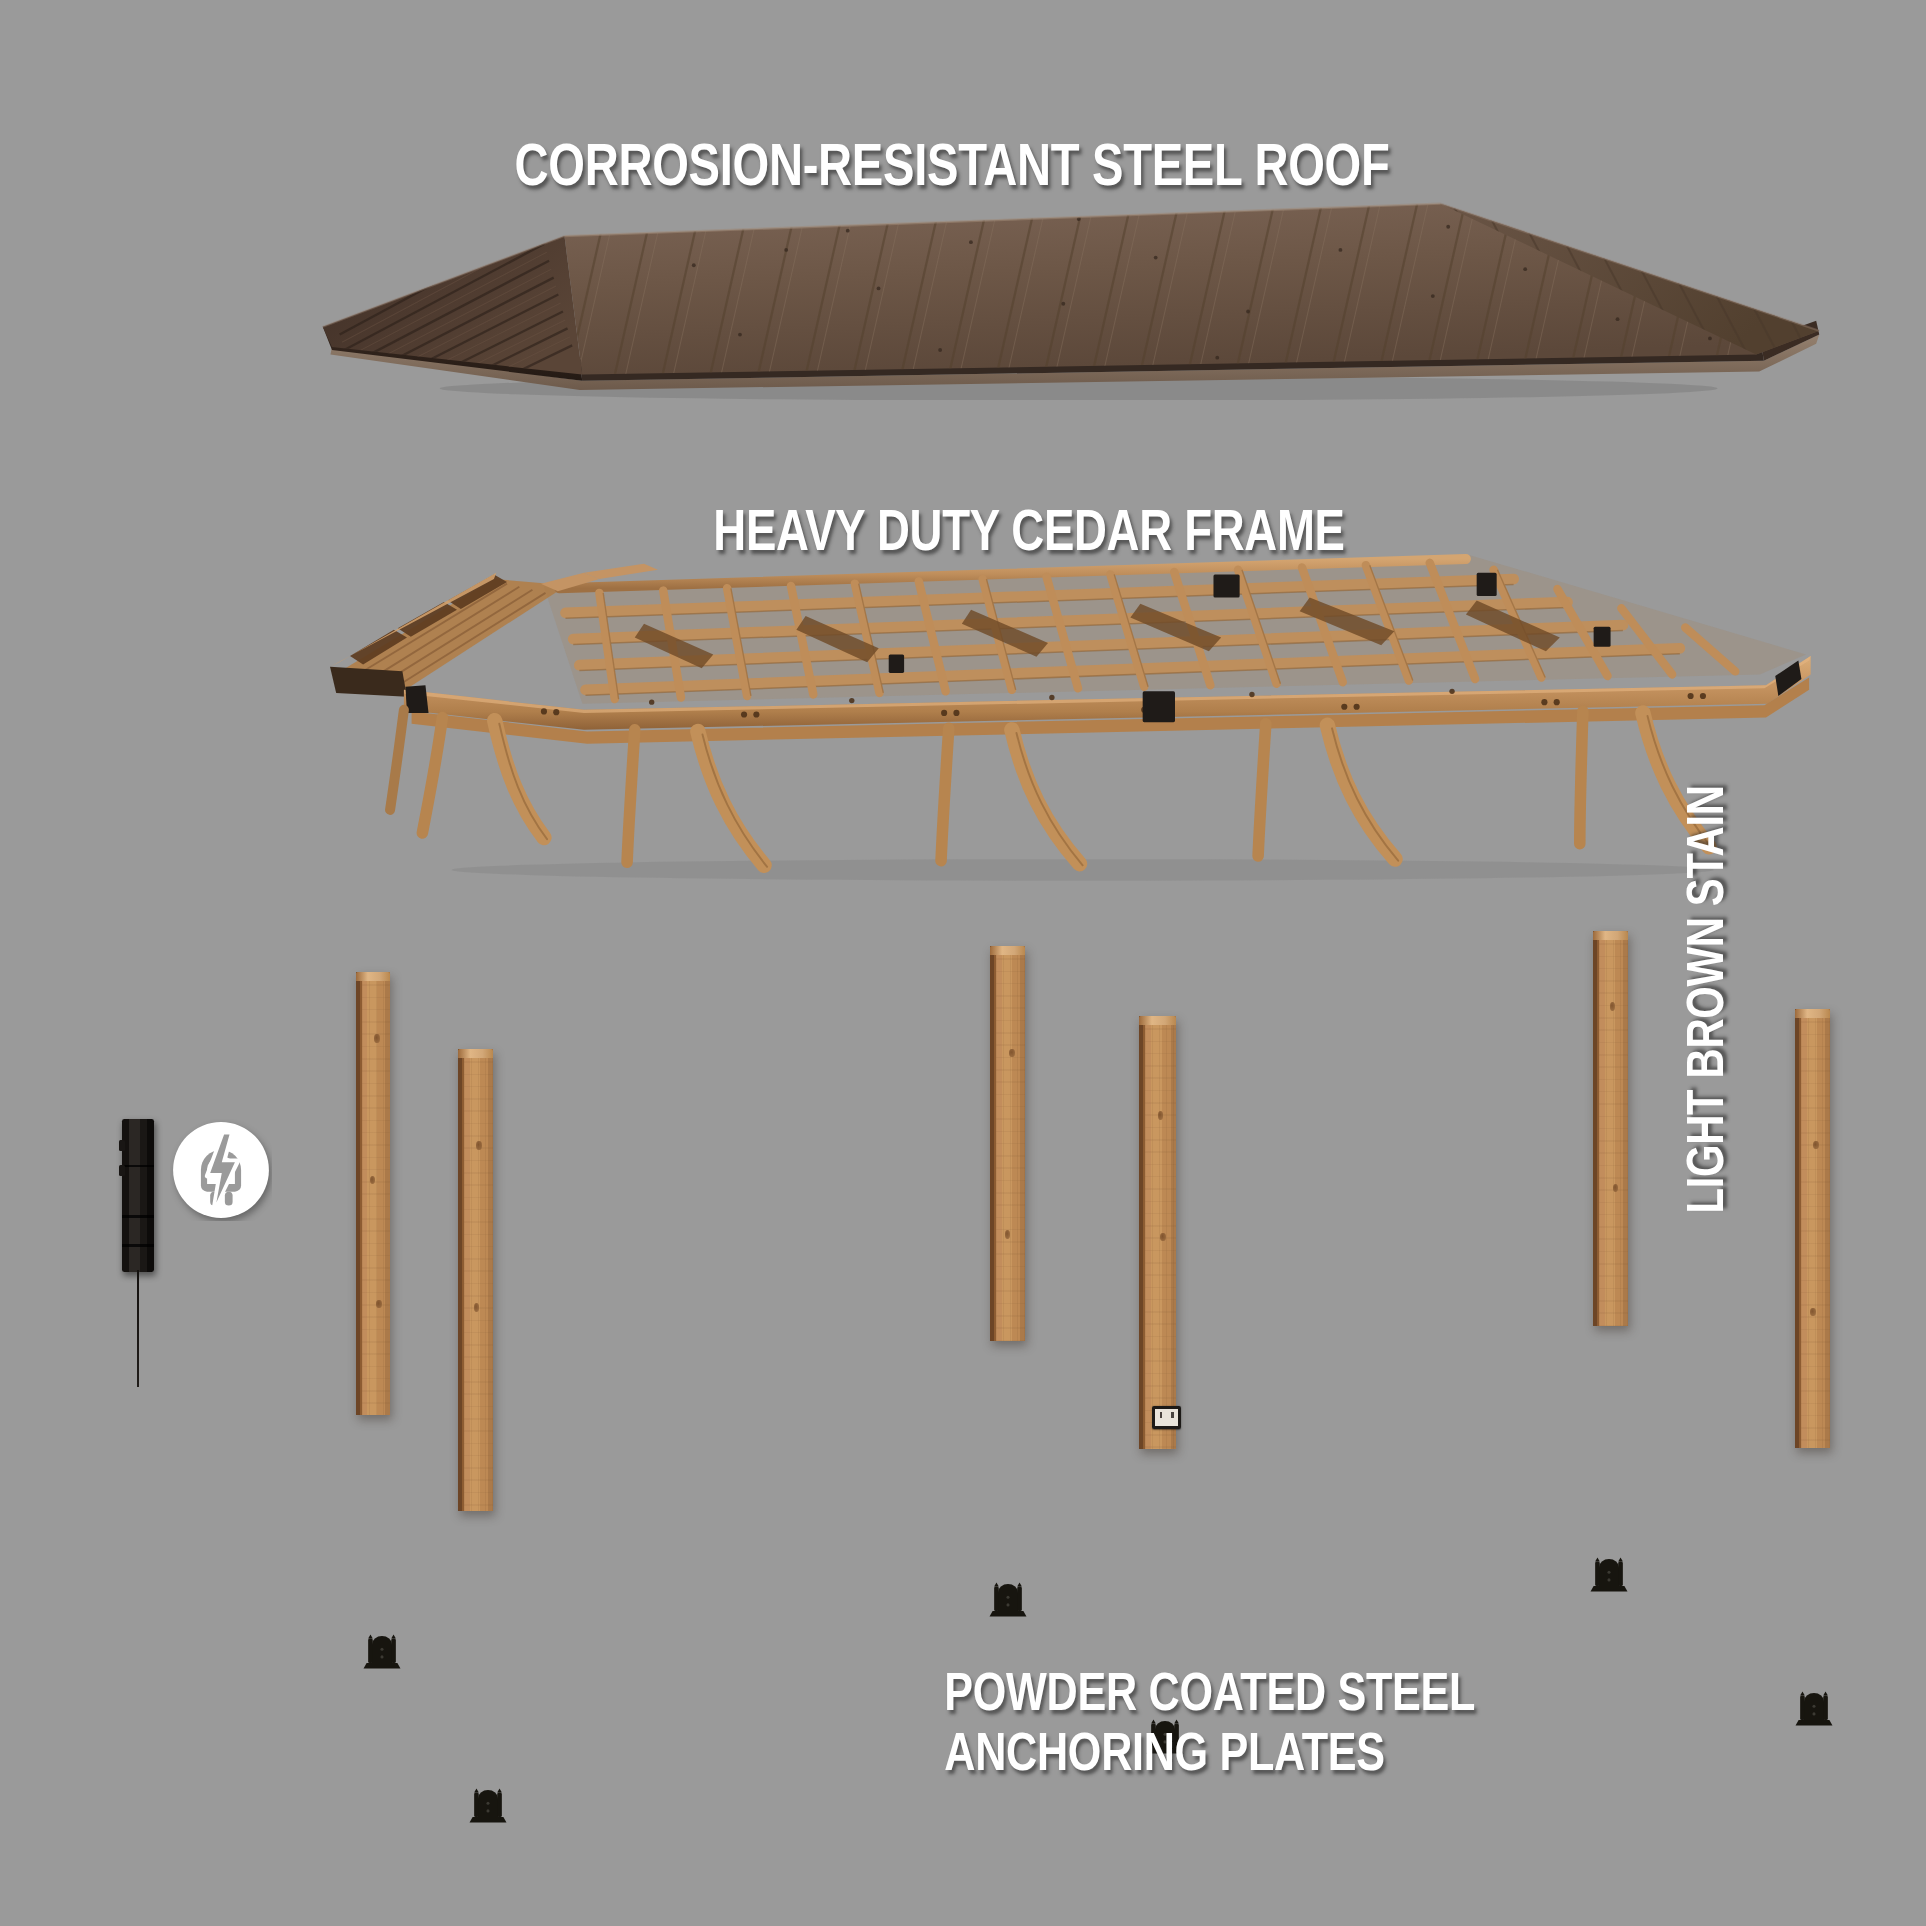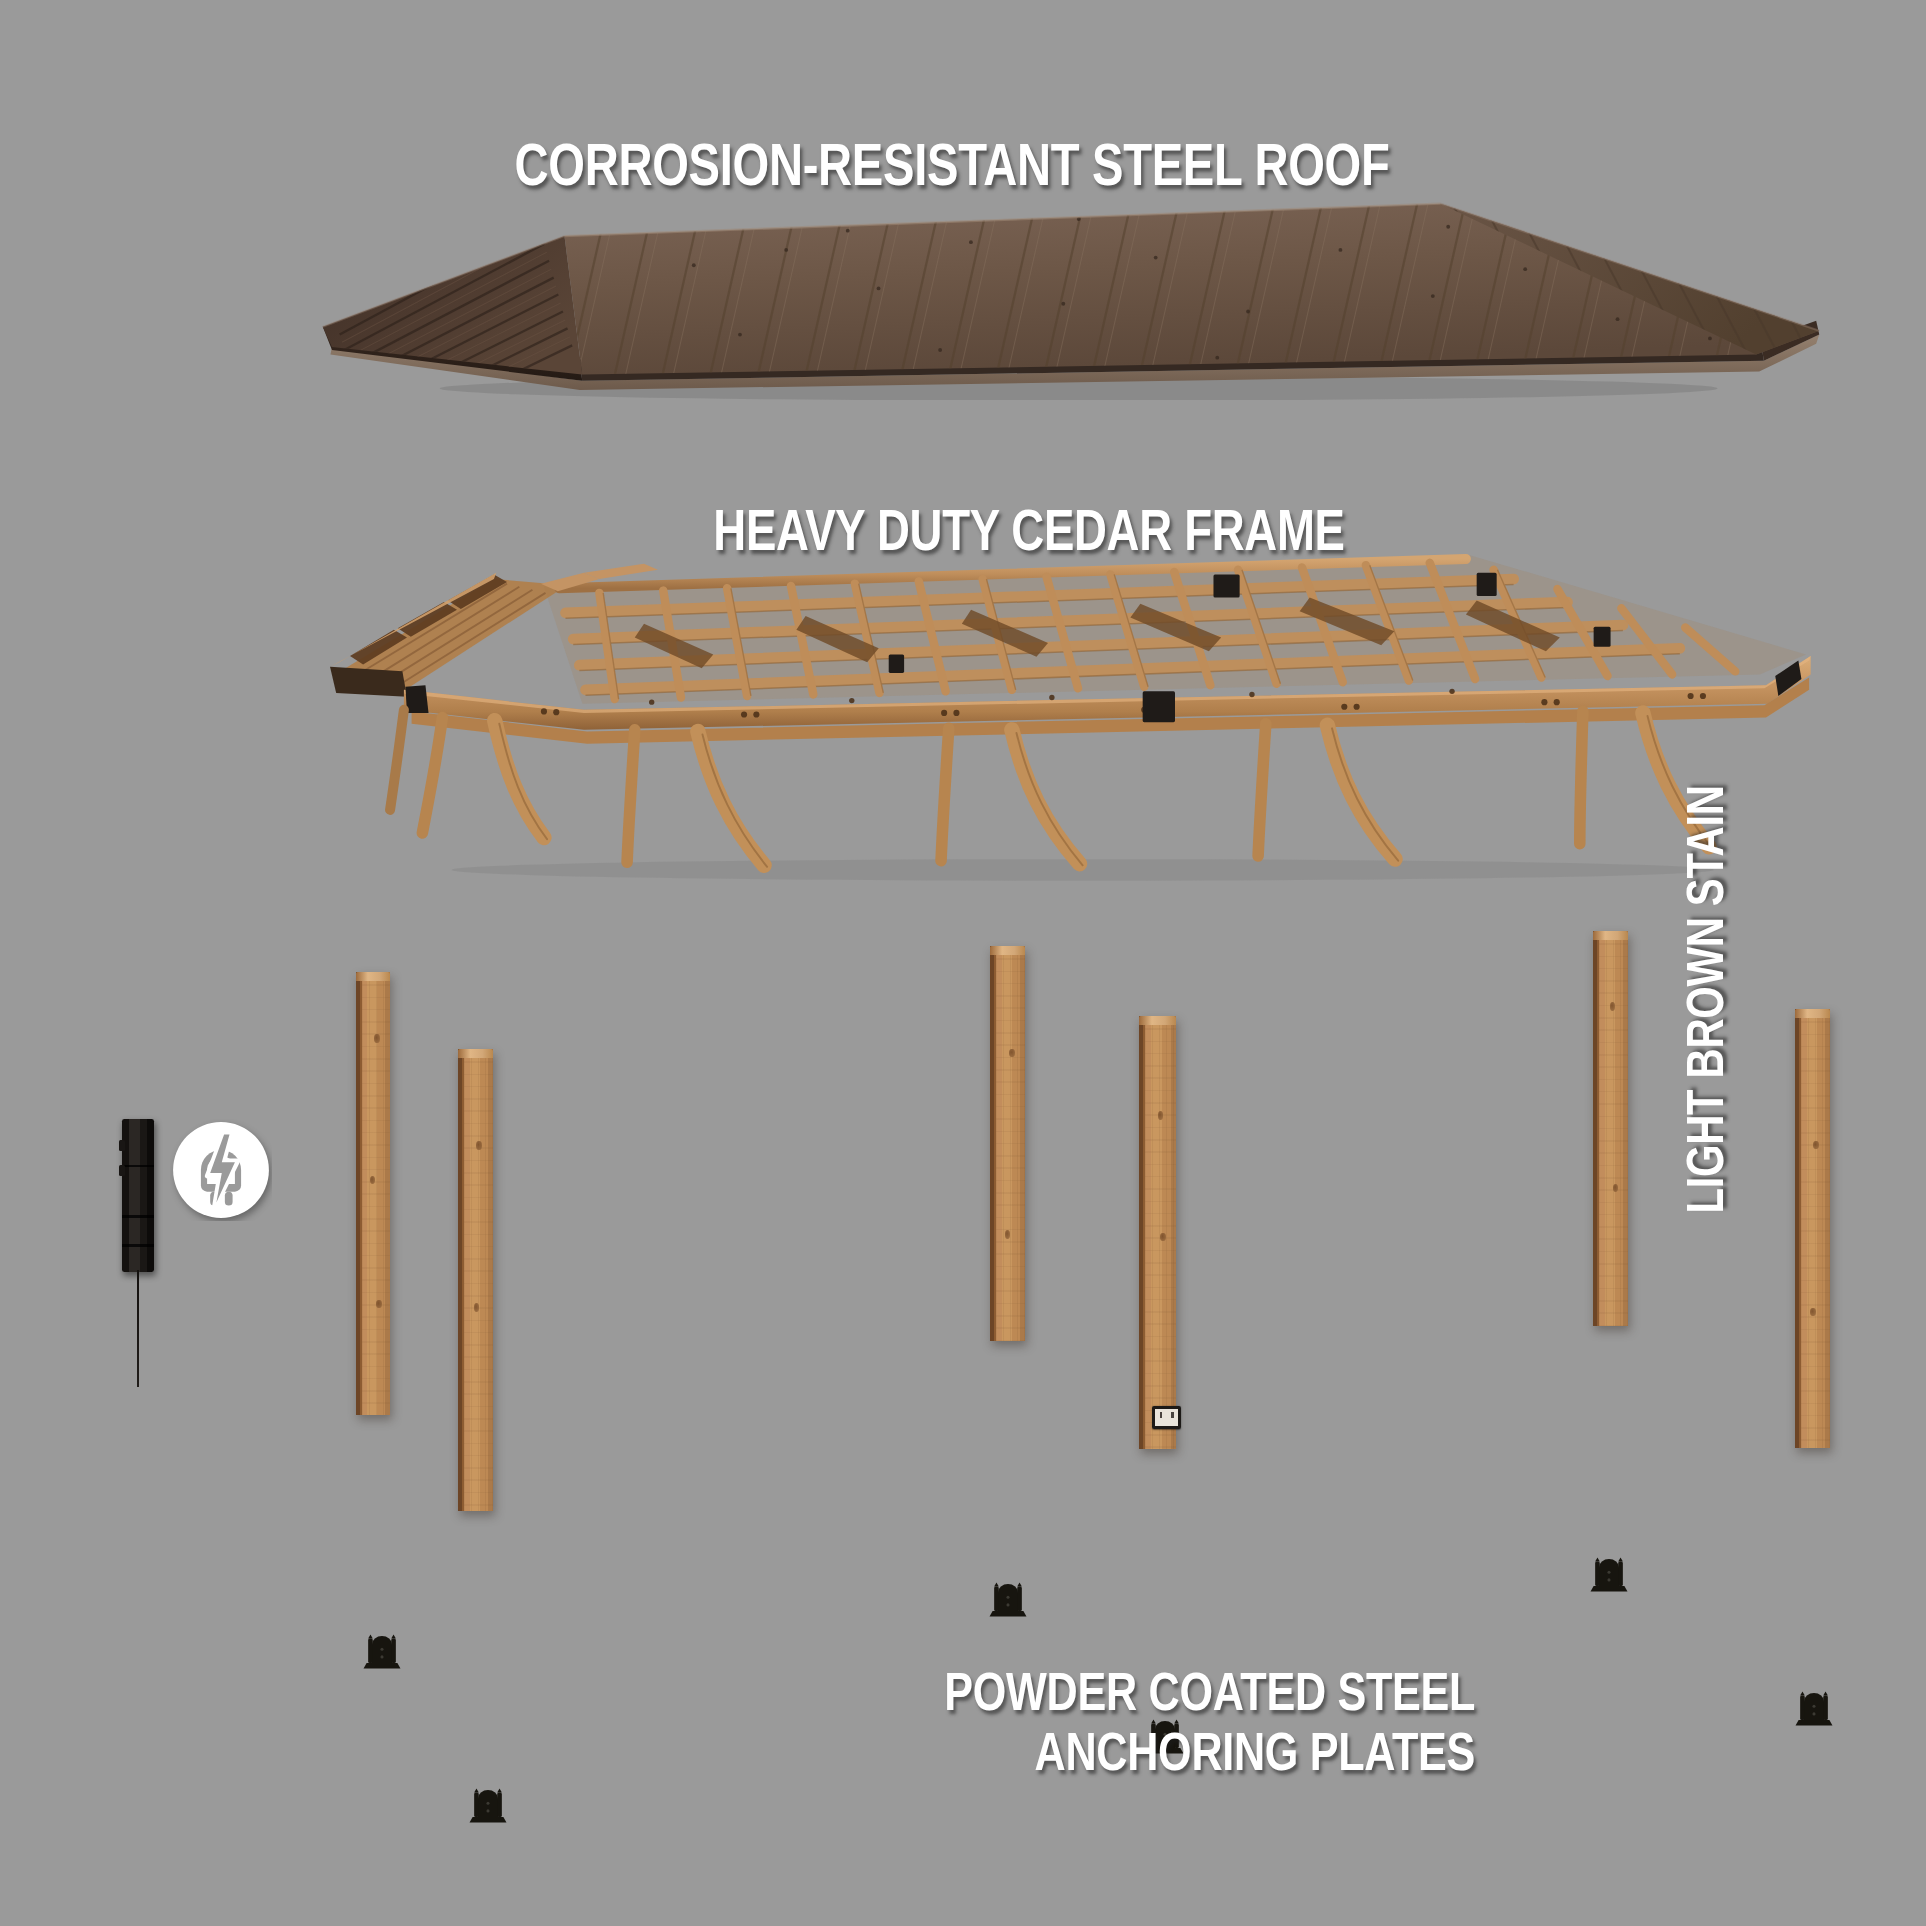"POWDER COATED STEEL" #lbl-anchor { text-align: right -> left }
